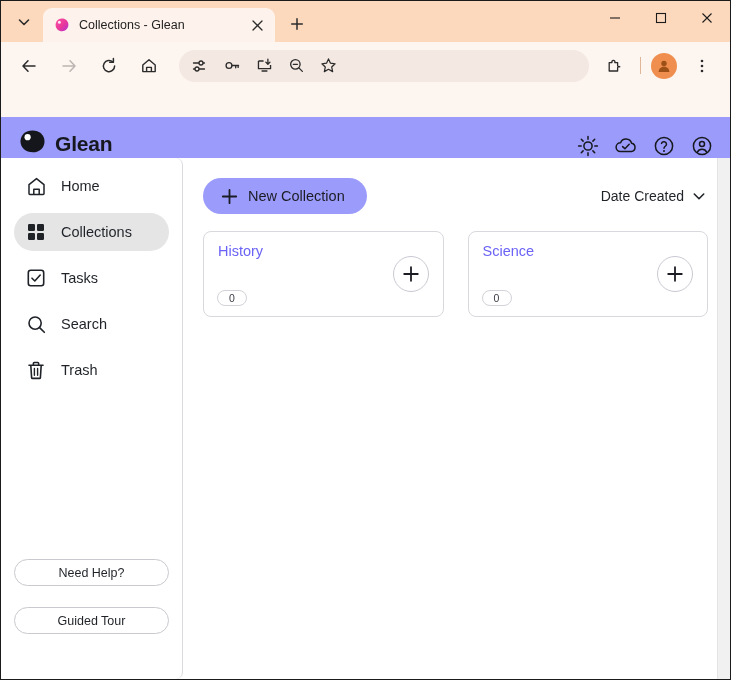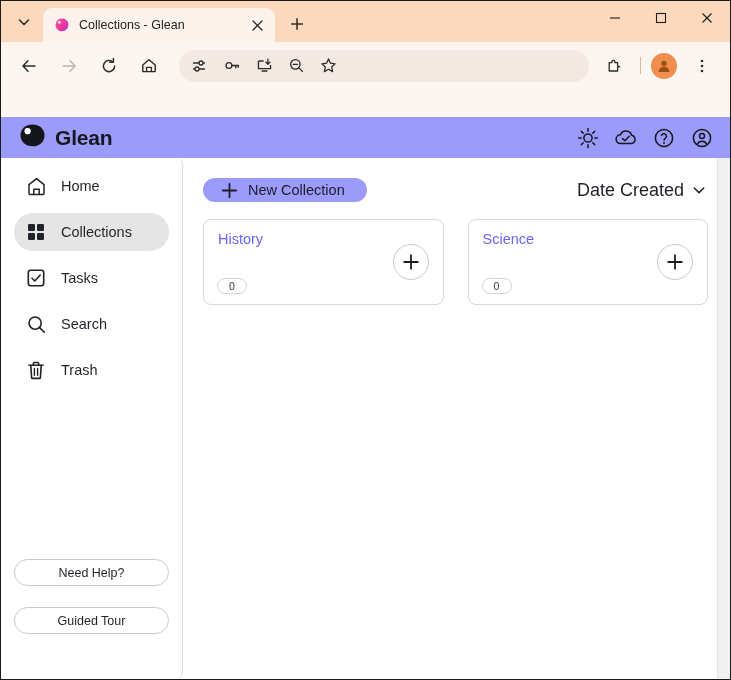"Glean" .app-header { align-items: center -> flex-end }
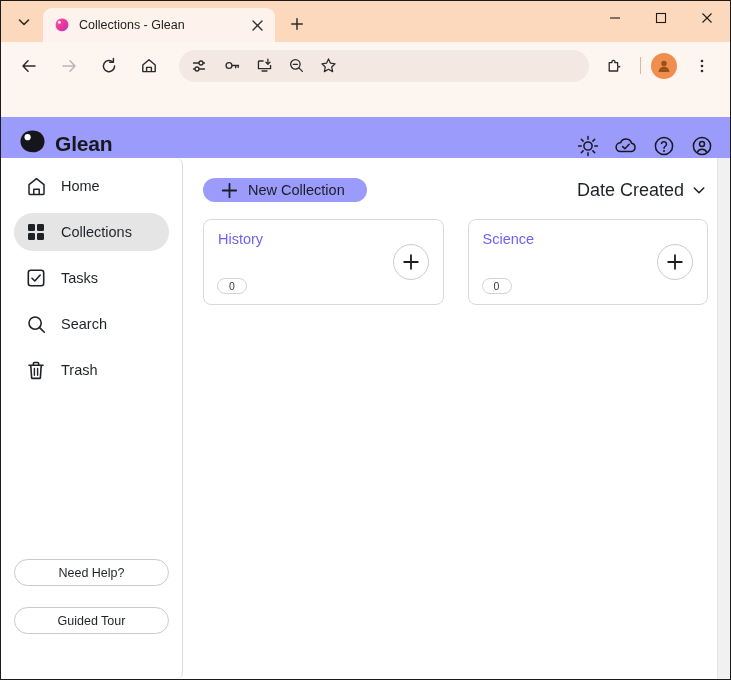"New Collection" .new-collection-btn { height: 24px -> 36px }
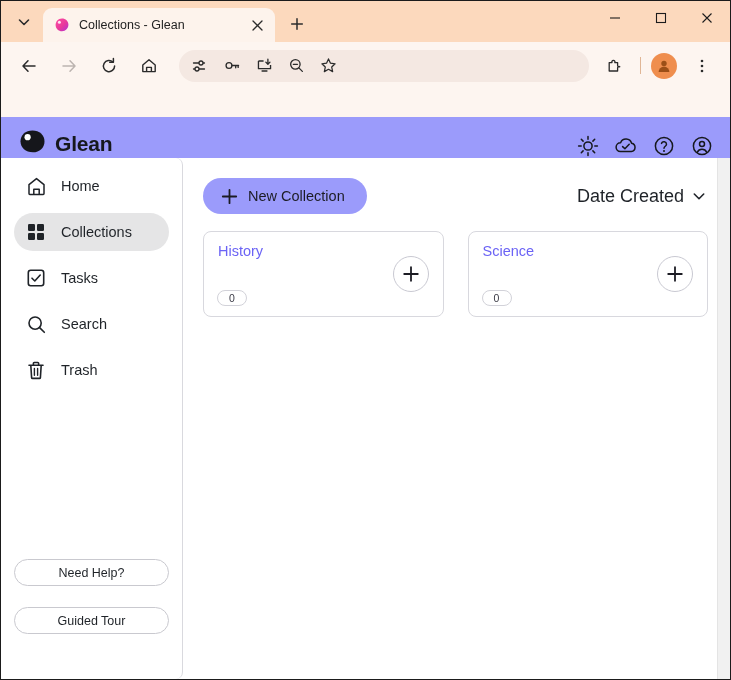"Date Created" .sort-select { font-size: 18px -> 14px }
